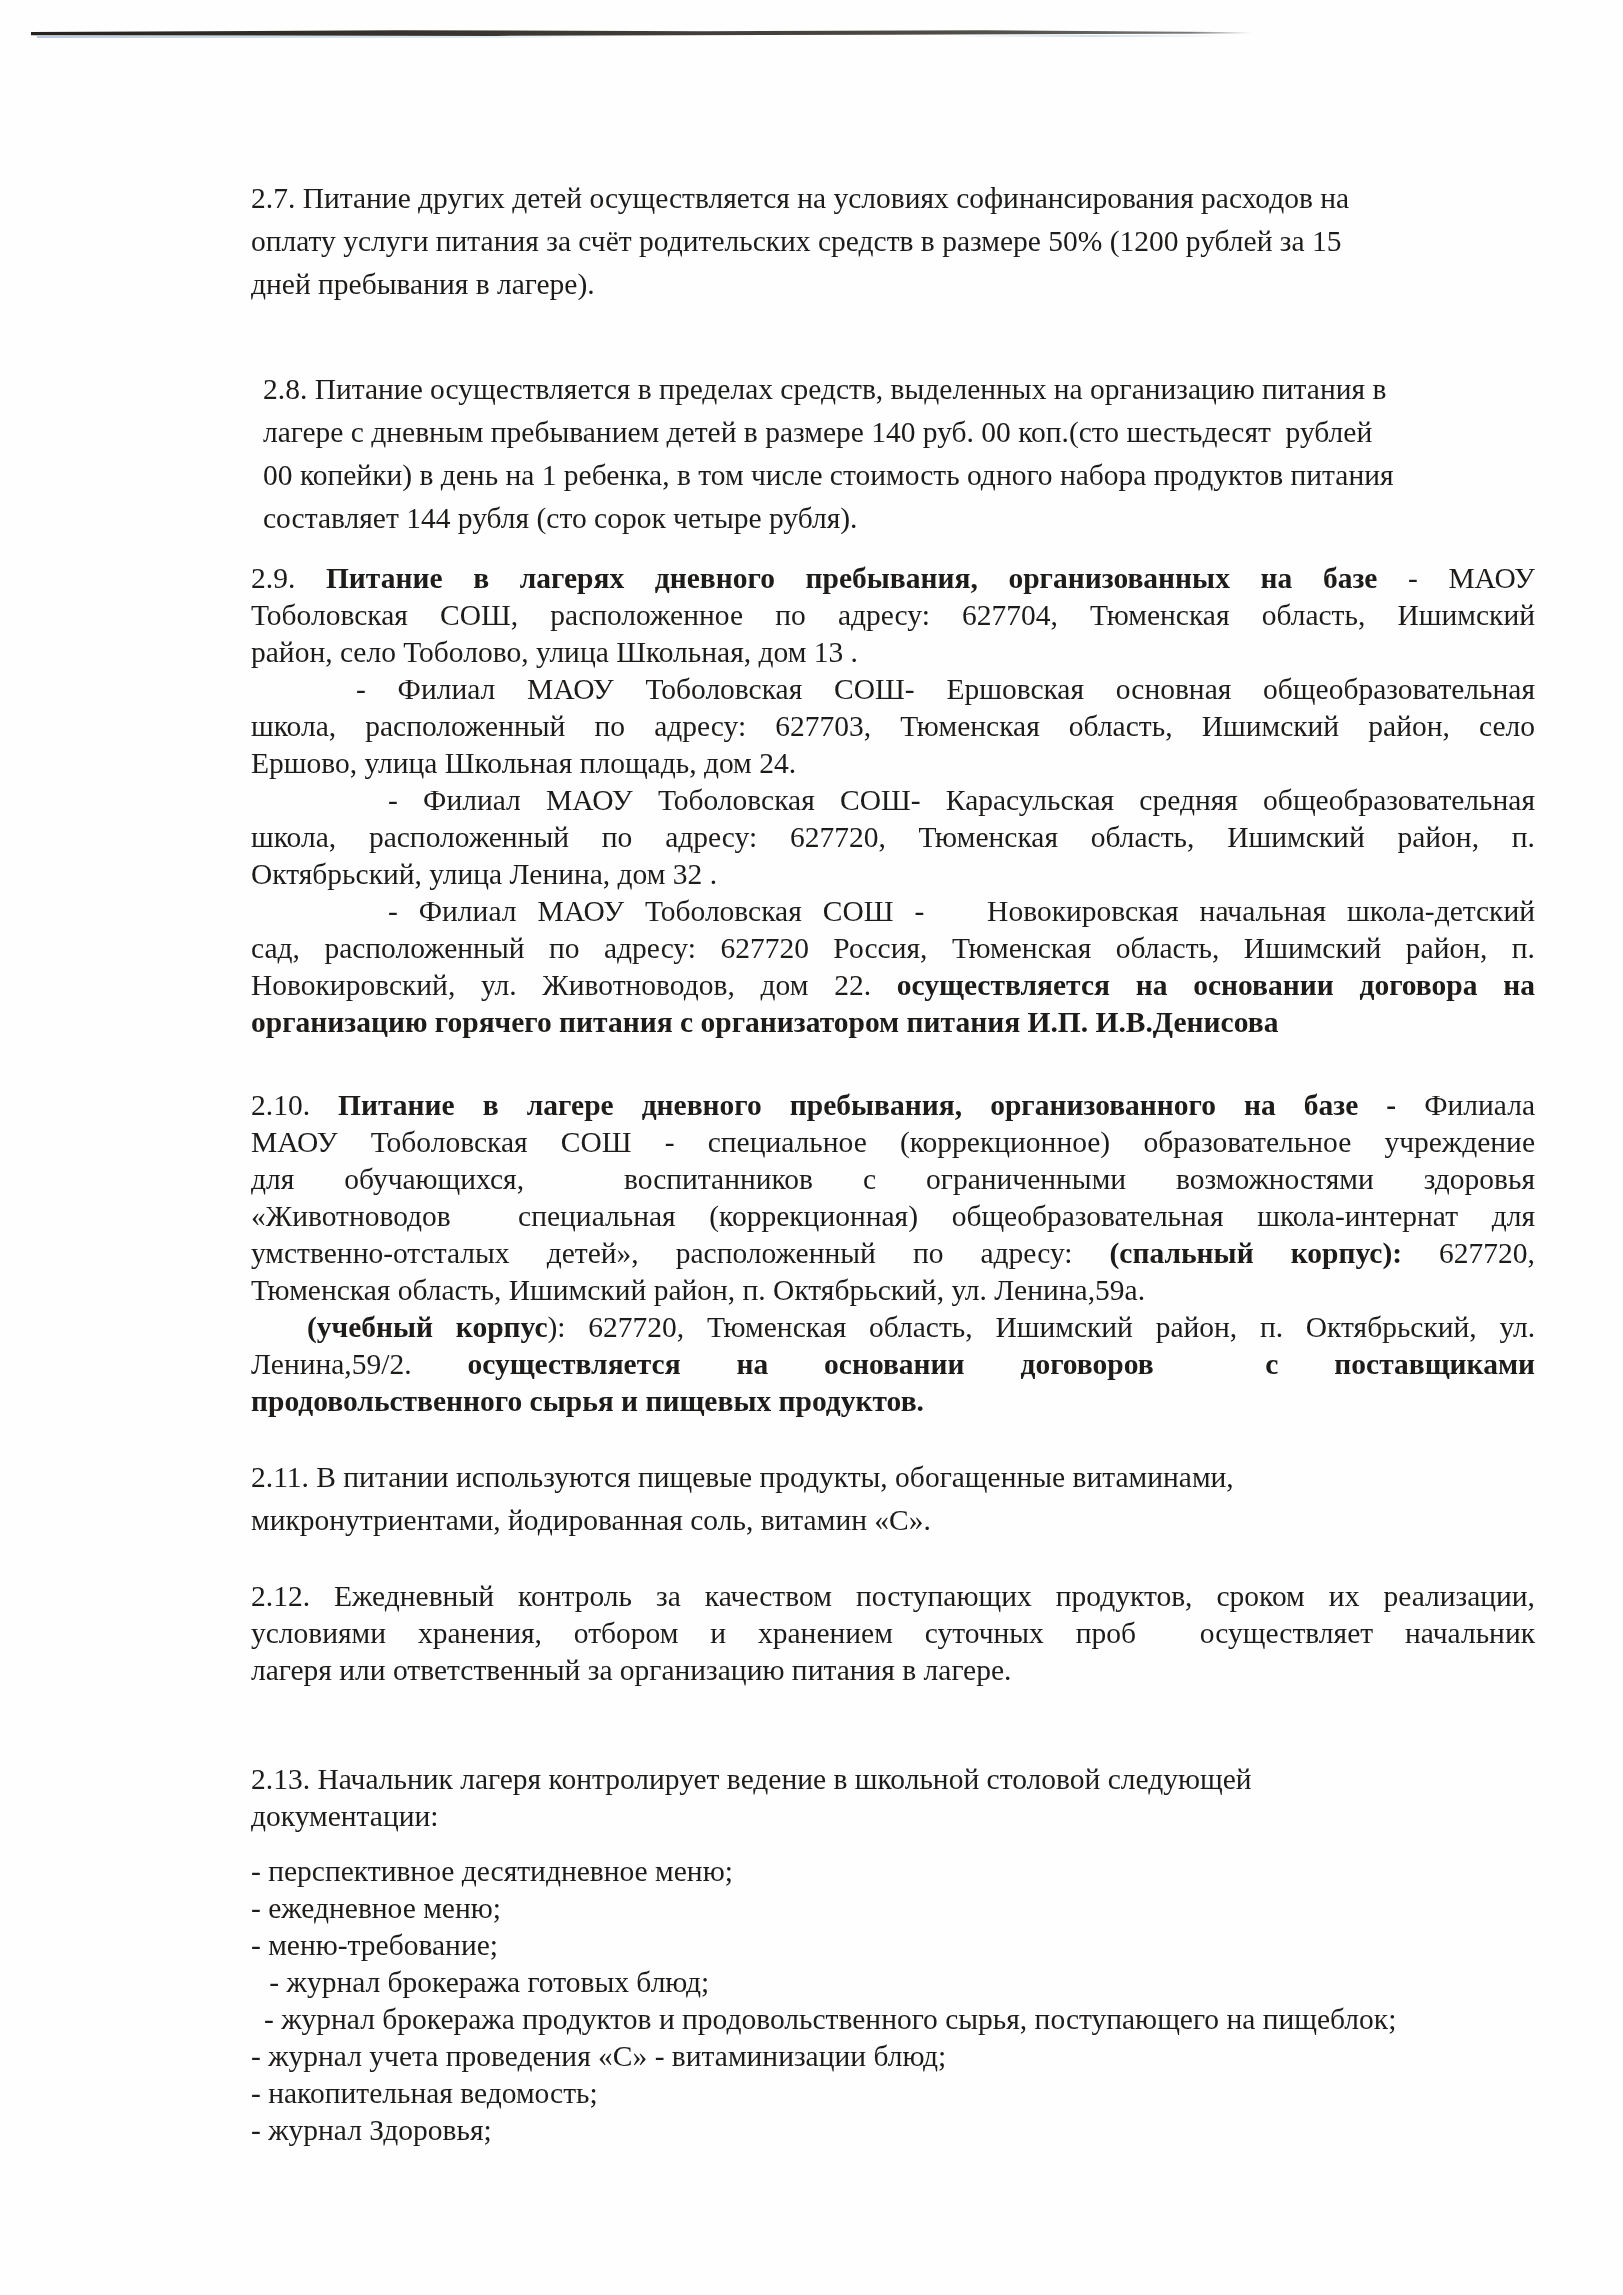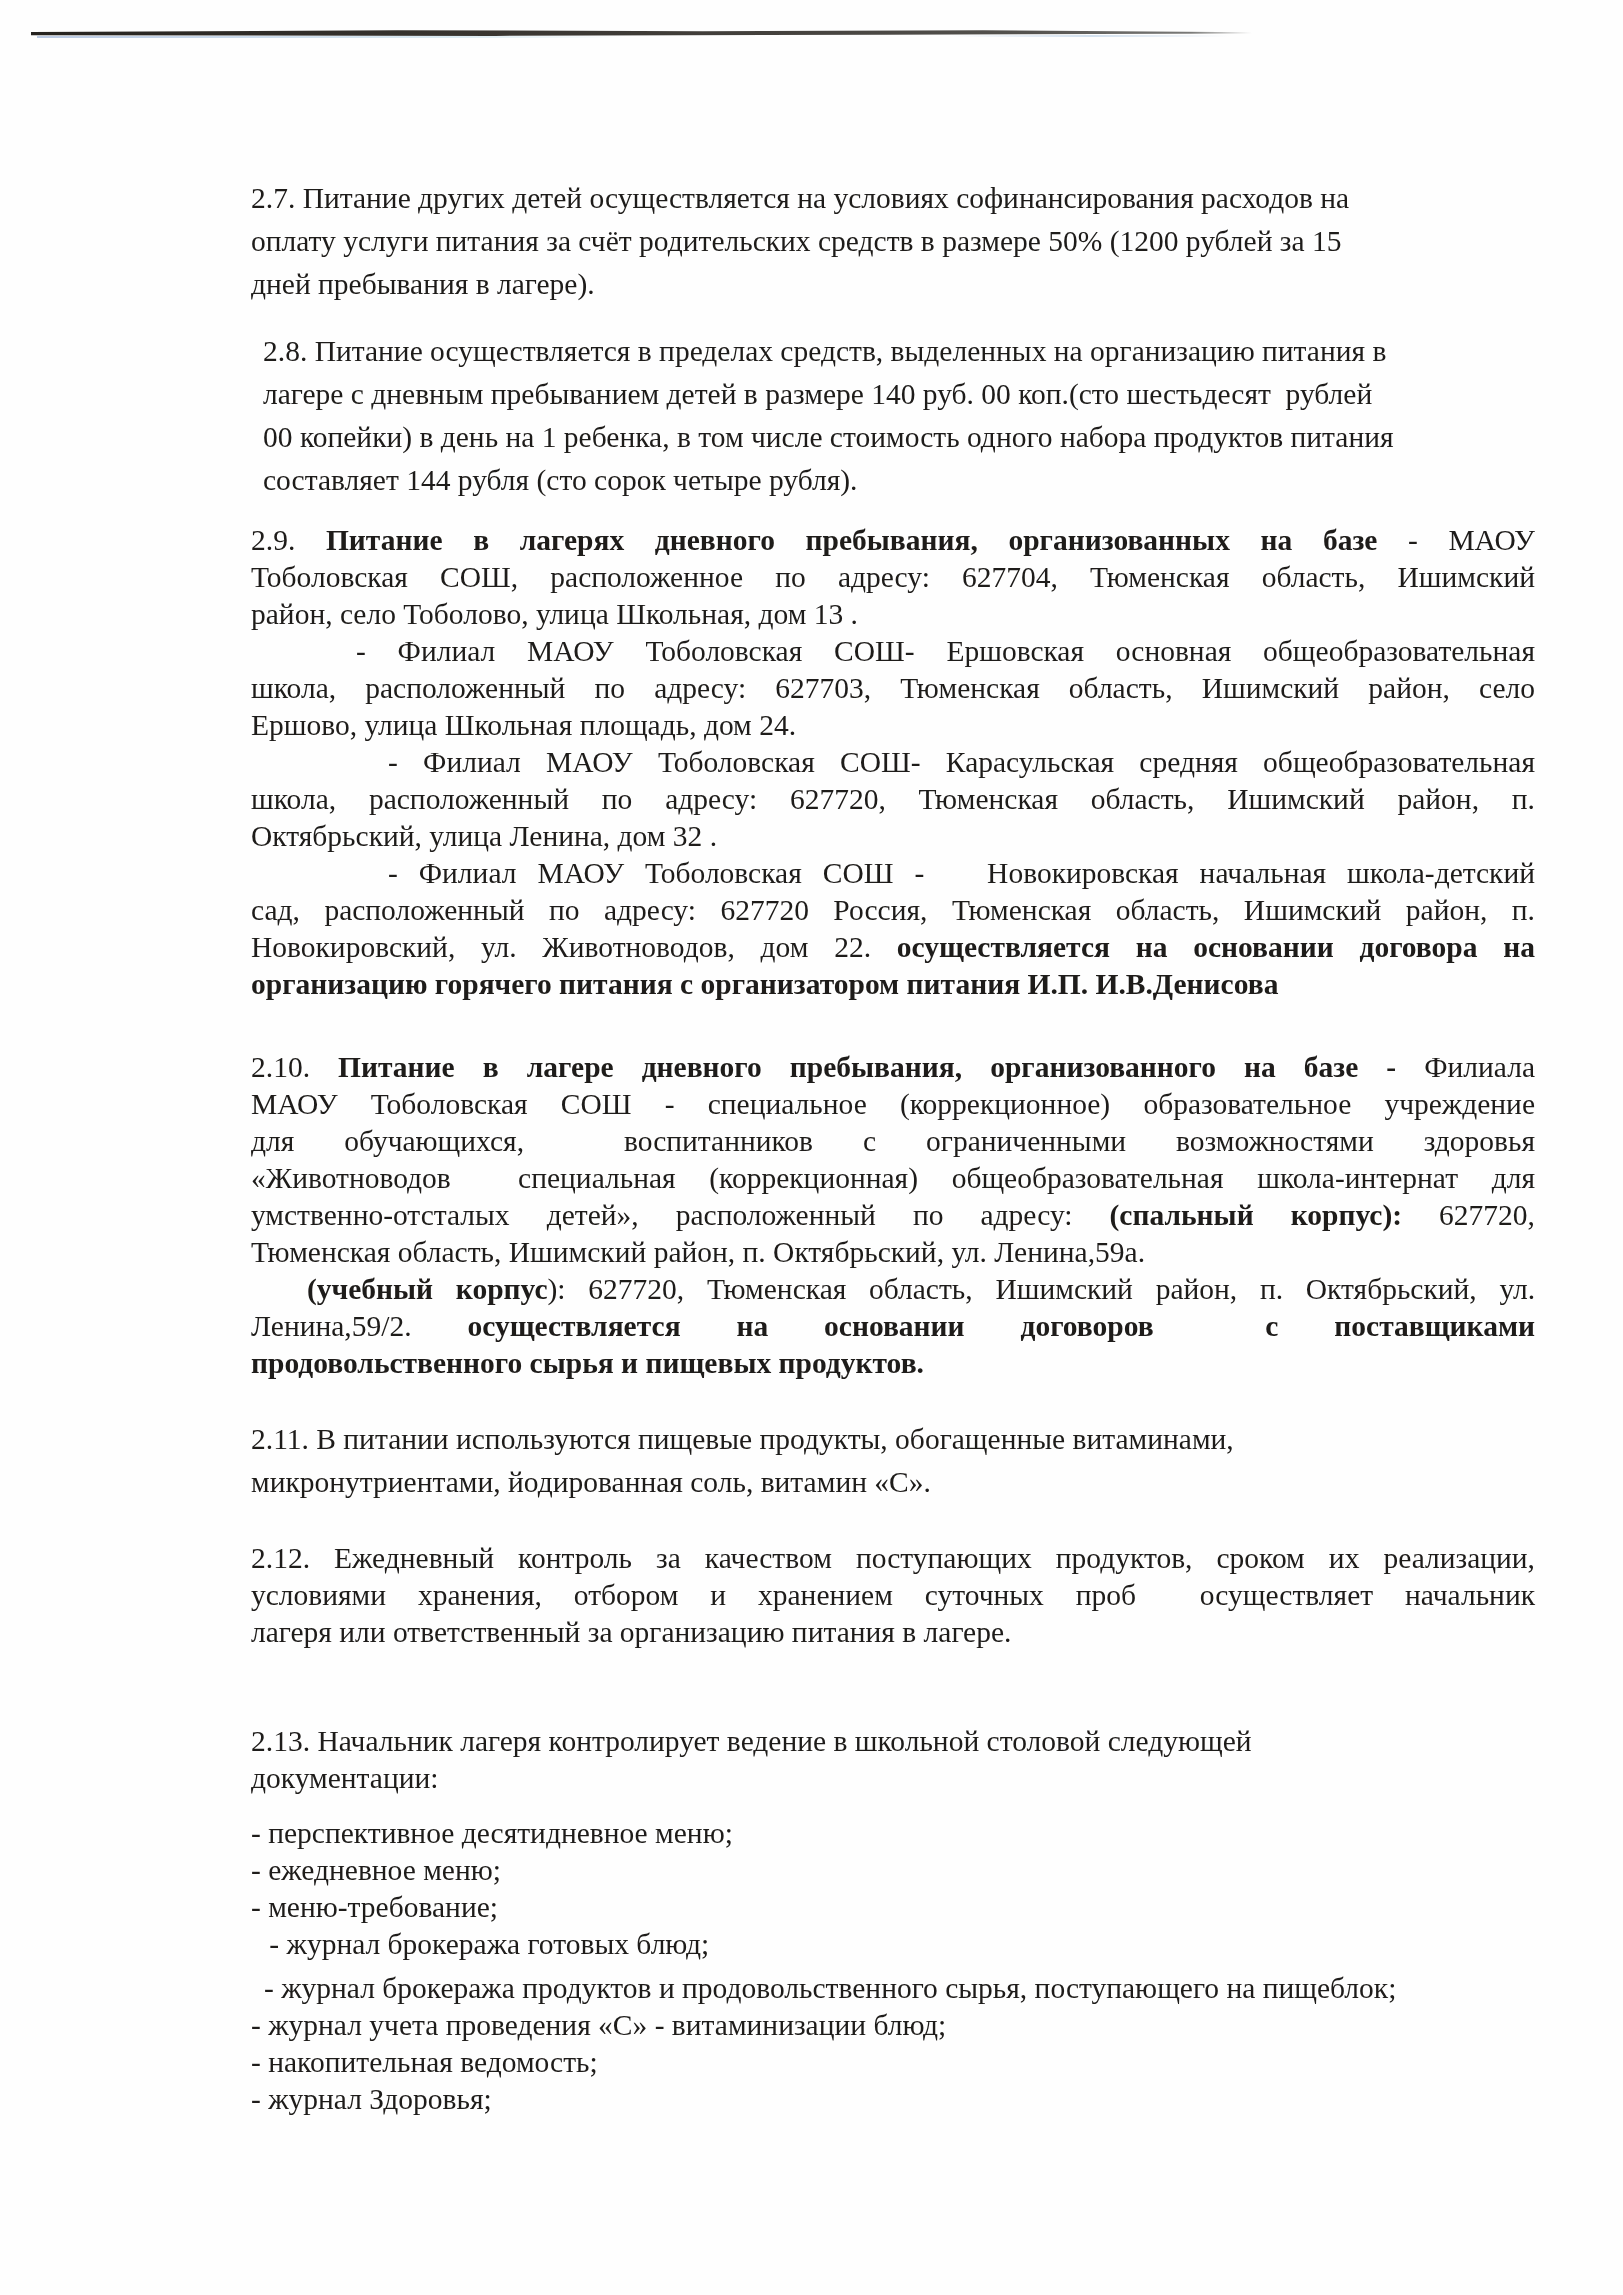"2.7. Питание других детей осуществляется" .mb65 { margin-bottom: 24px -> 62px }
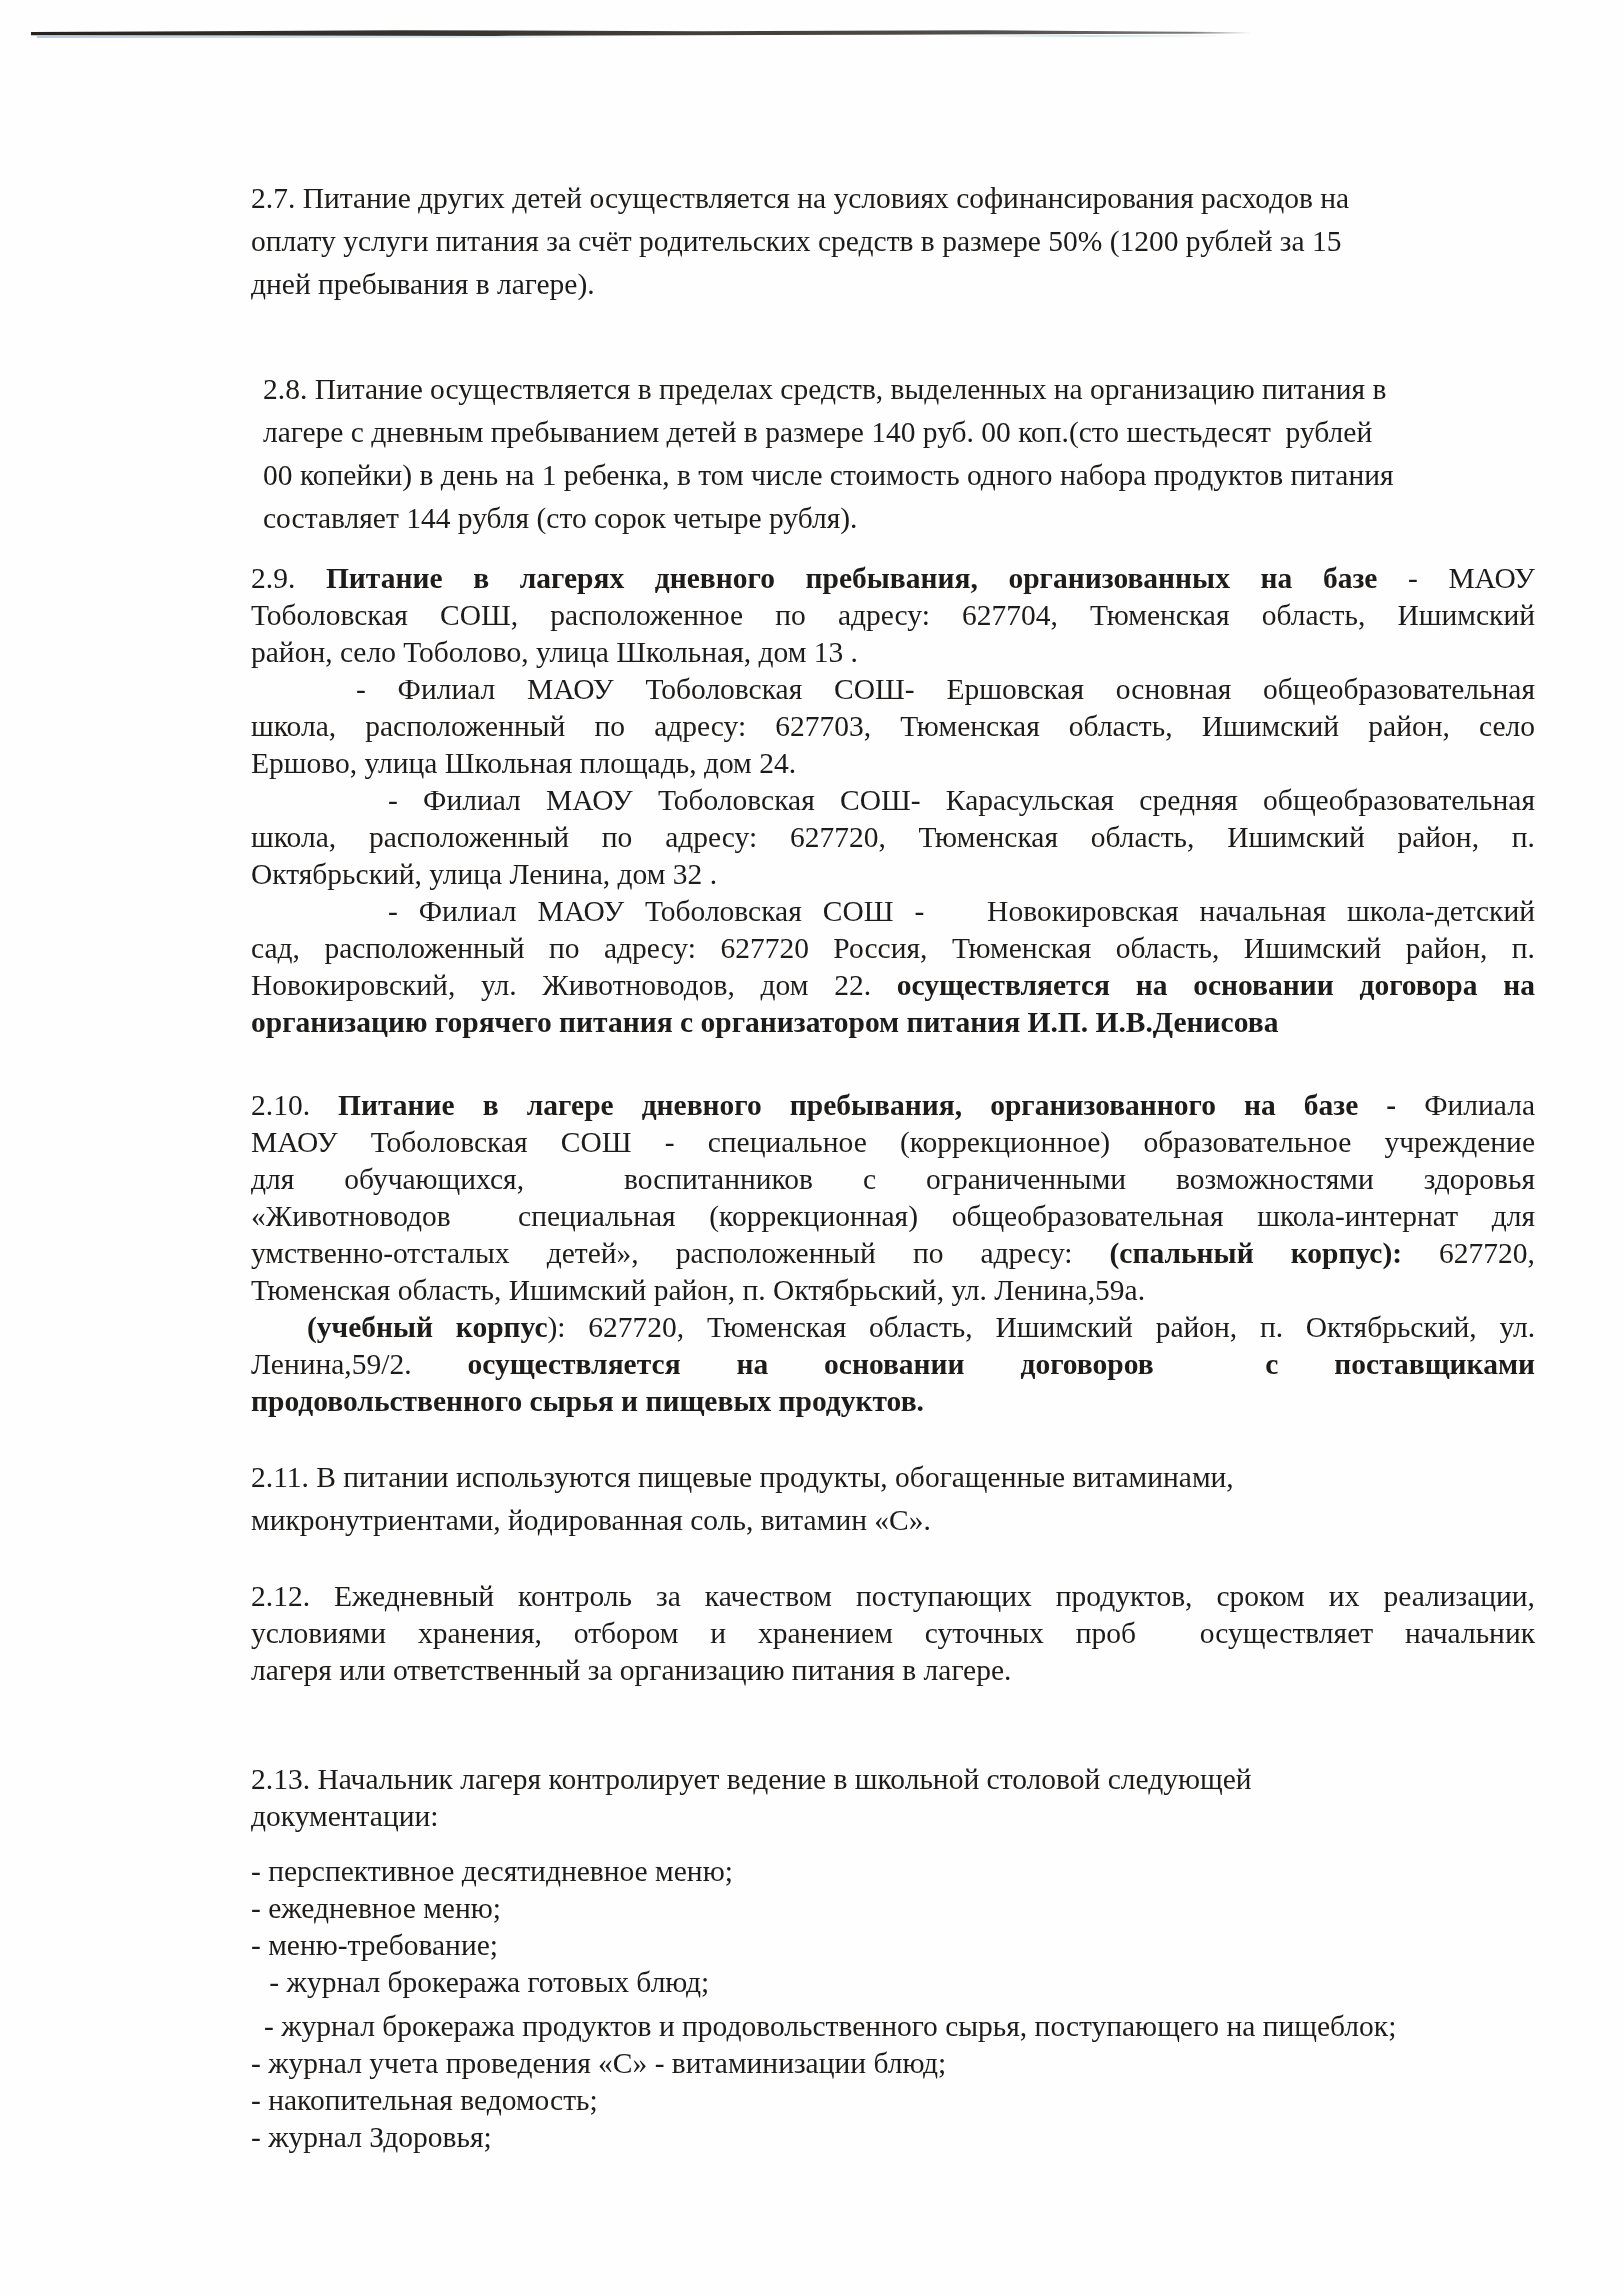"- журнал брокеража продуктов и" .ind20 { margin-top: 7px -> none }
